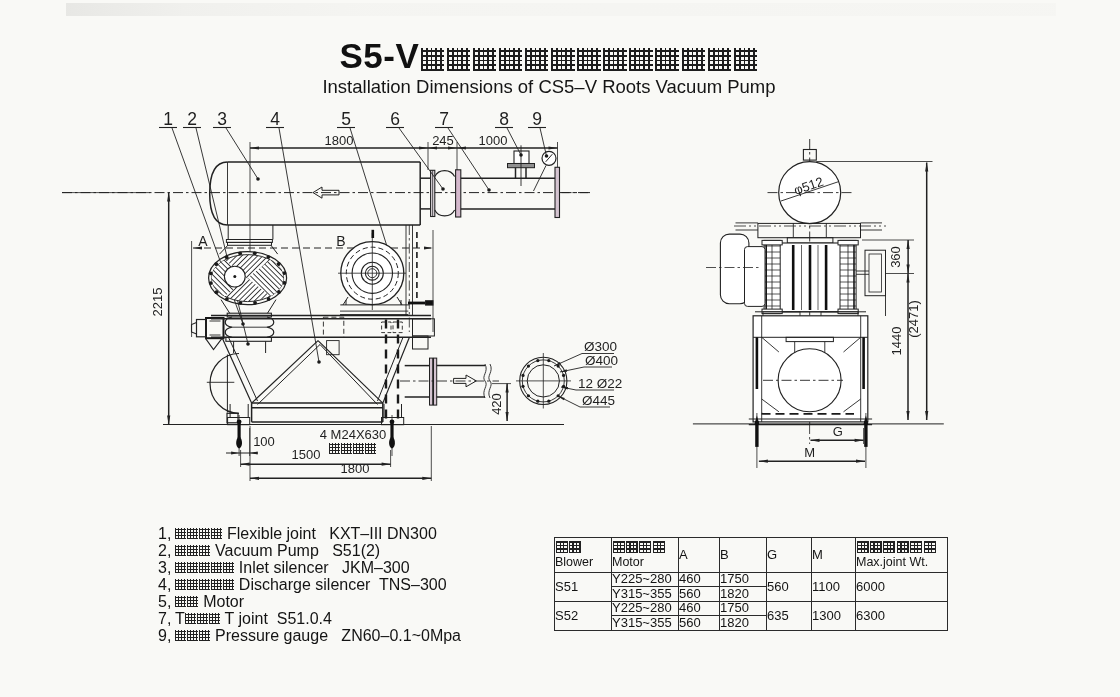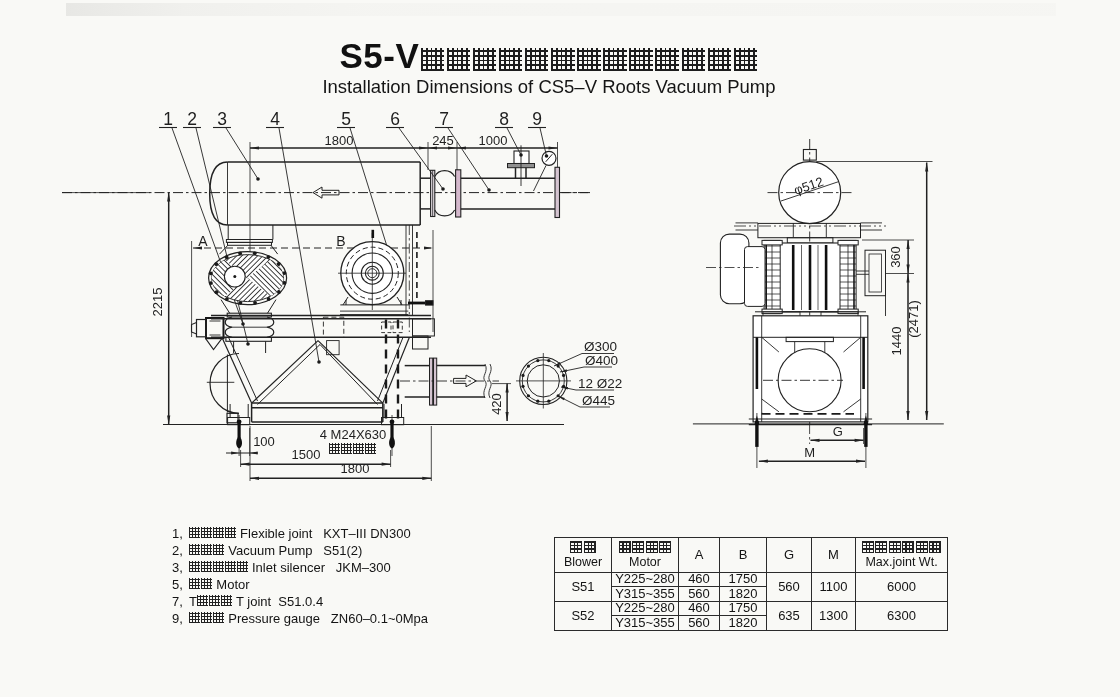"1, Flexible joint KXT–III DN300" #list { font-size: 13px -> 16px; left: 172px -> 158px }
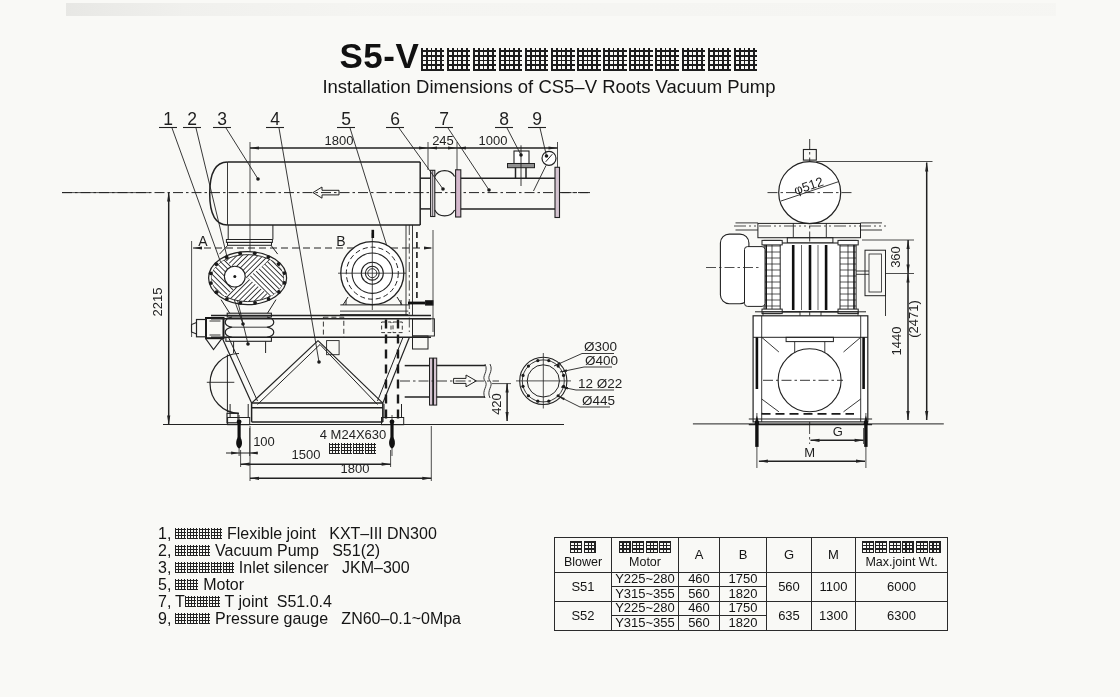"Blower" table { text-align: center -> none }
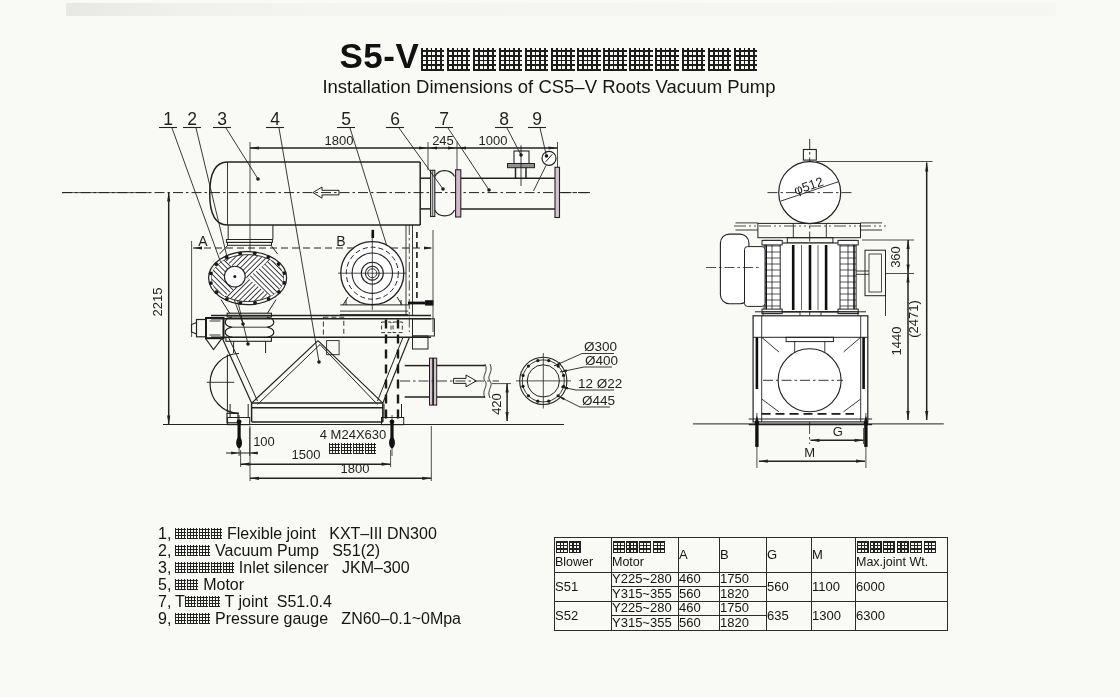"4, Discharge silencer TNS–300" div { html: none -> <div><span>4,</span><span></span><span></span><span></span><span></span><span></span> Discharge silencer&nbsp; TNS–300</div> }
